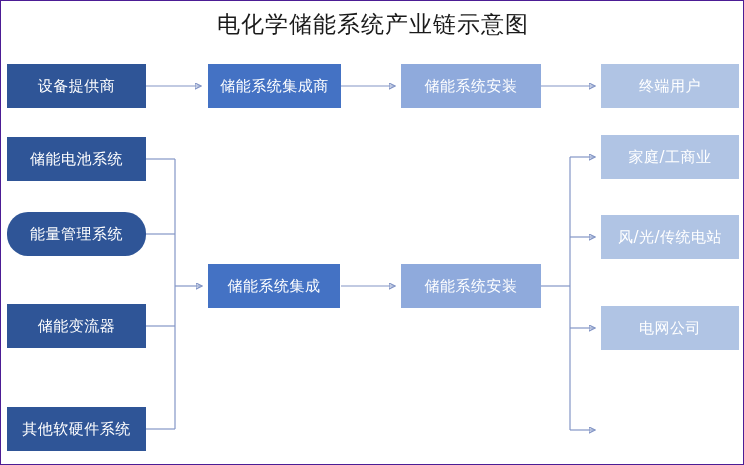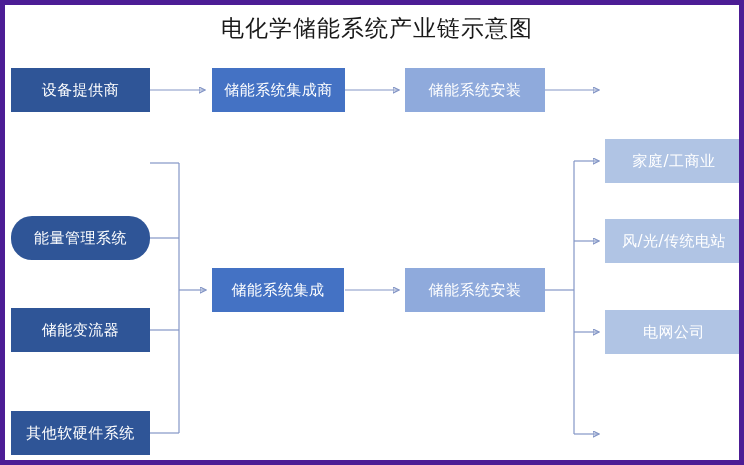"电化学储能系统产业链示意图" #canvas { border: 5px solid #4c1d95 -> 1px solid #4c1d95 }
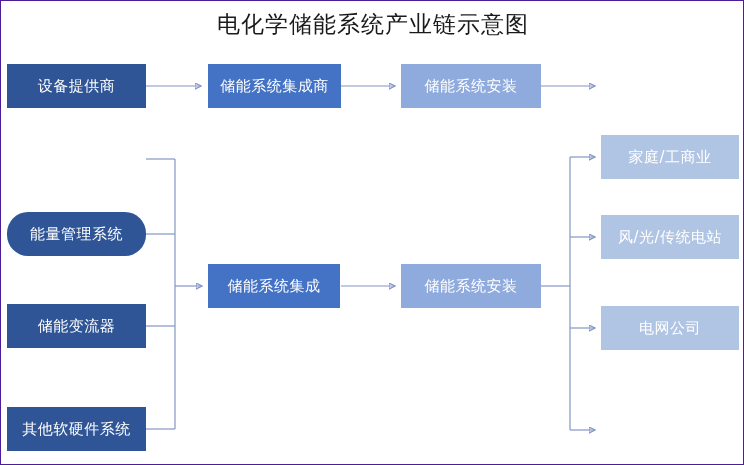"终端用户" div.node { html: none -> <div>终端用户</div> }
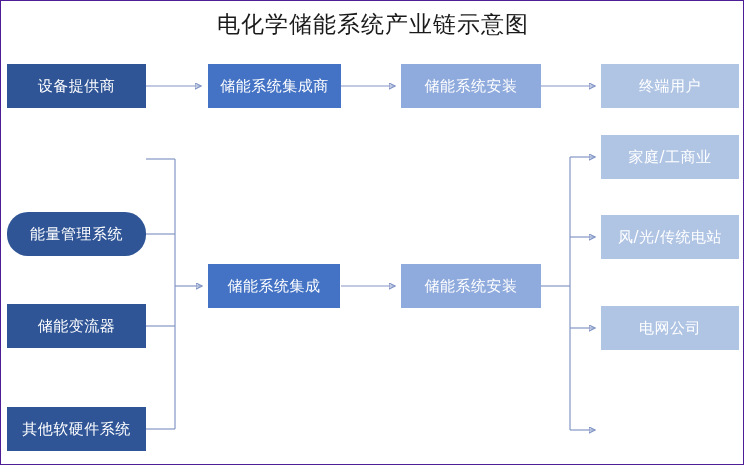"储能电池系统" div.node { html: none -> <div>储能电池系统</div> }
